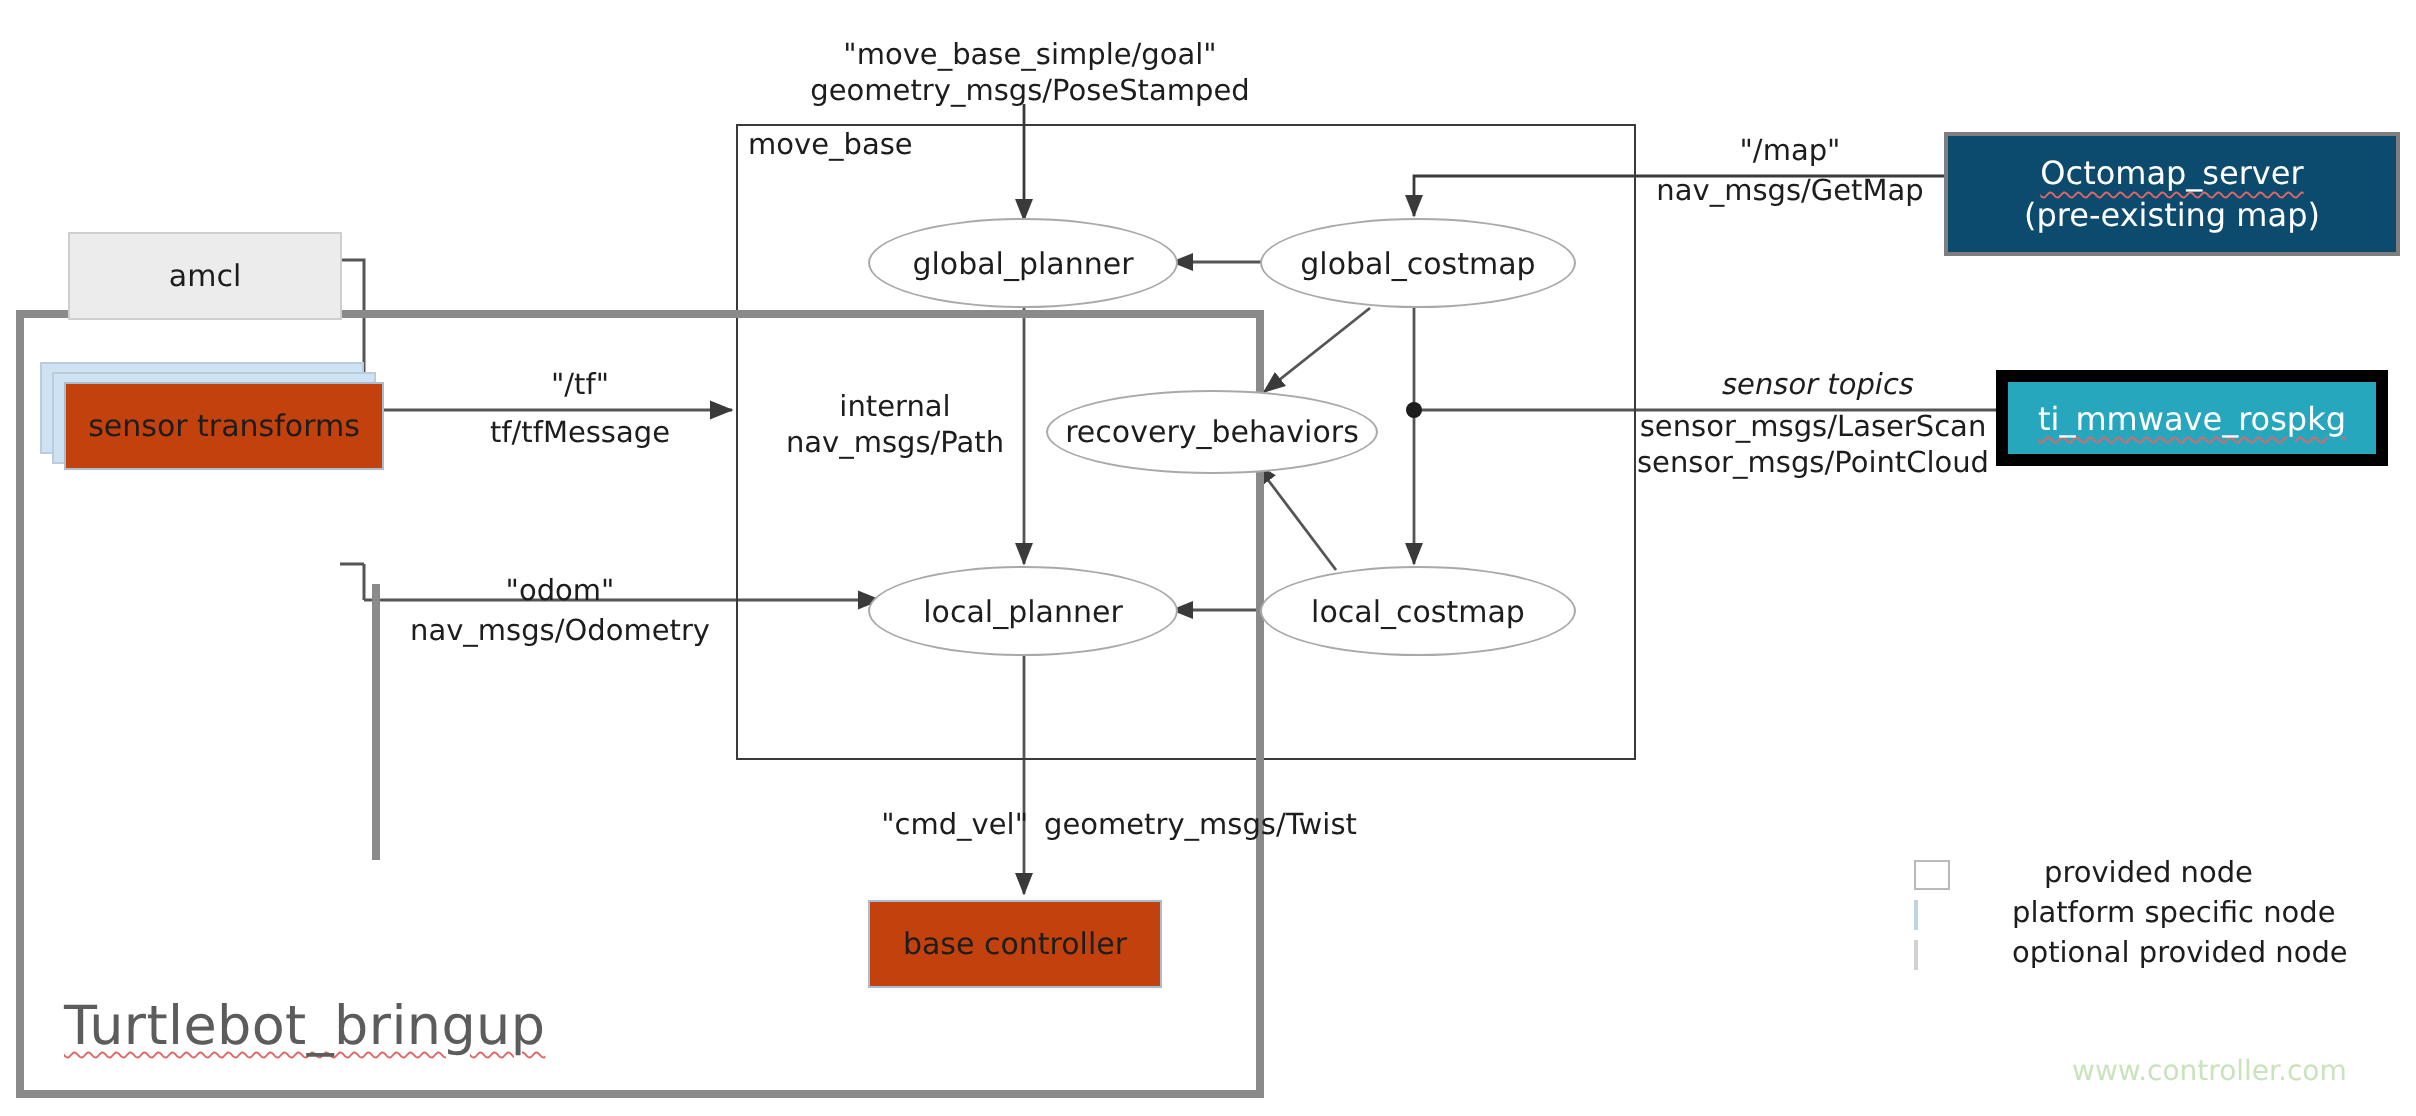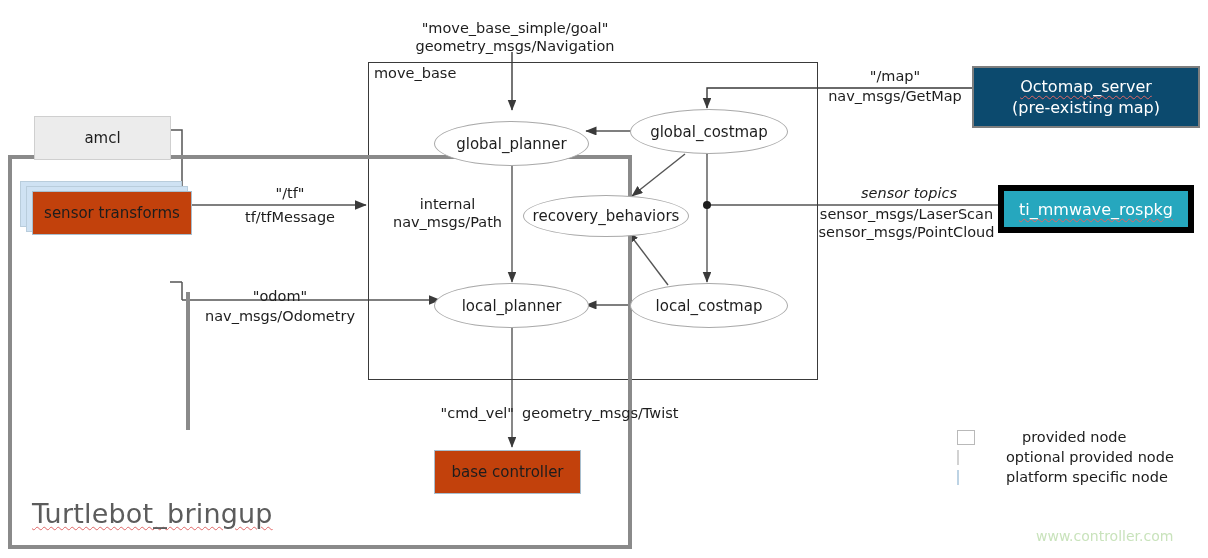"geometry_msgs/Navigation" div.lbl { text: msgs/Navigation -> msgs/PoseStamped }
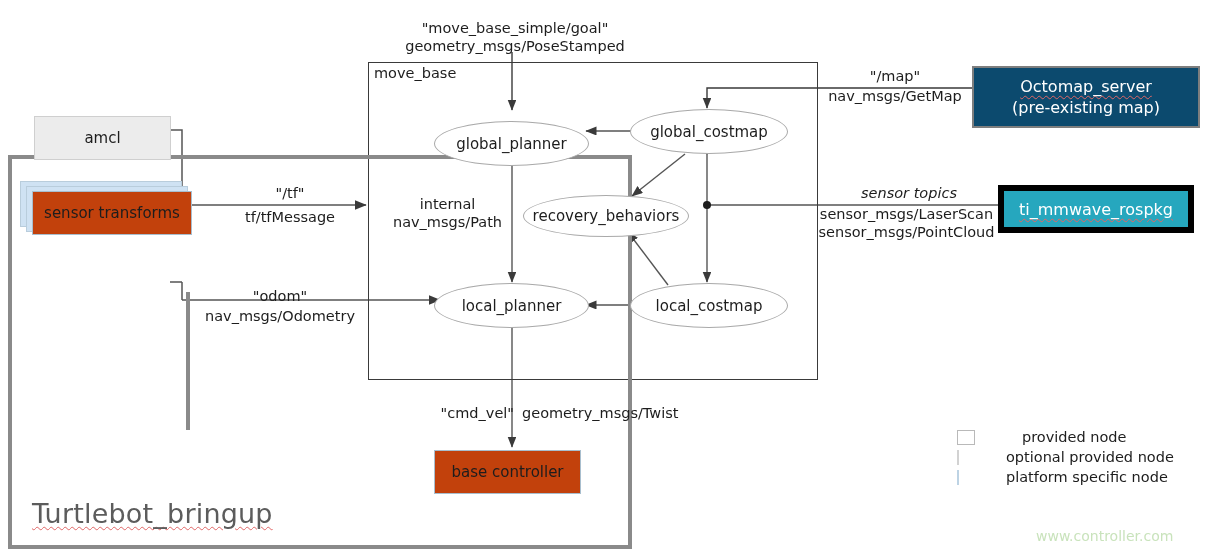"global_planner" div.ell { top: 121px -> 109px }
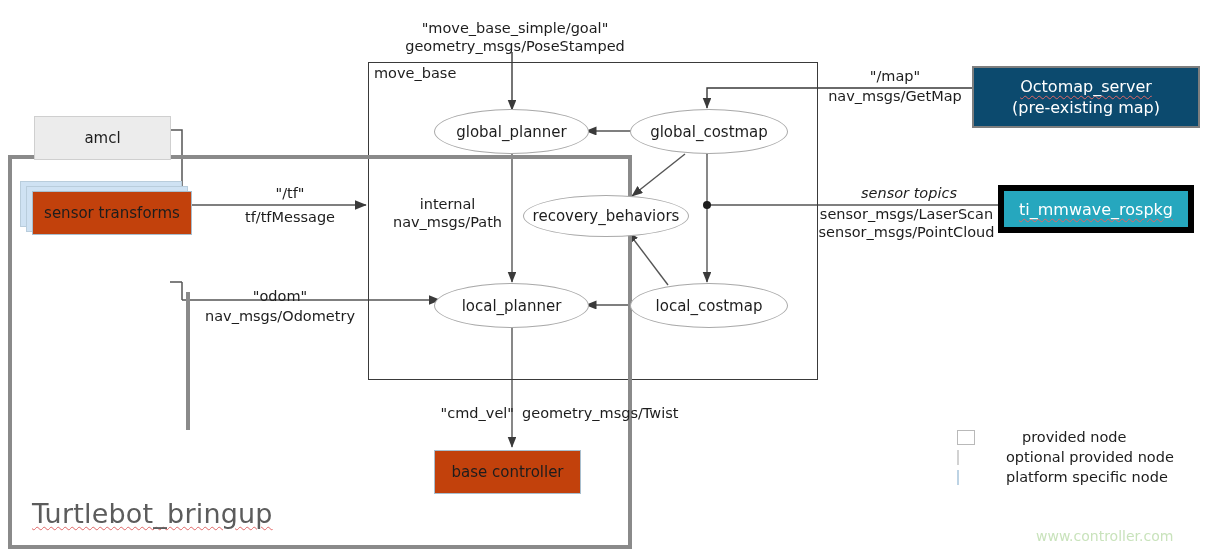"optional provided node" div.leg-row { order: before "platform specific node" -> after "platform specific node" }
